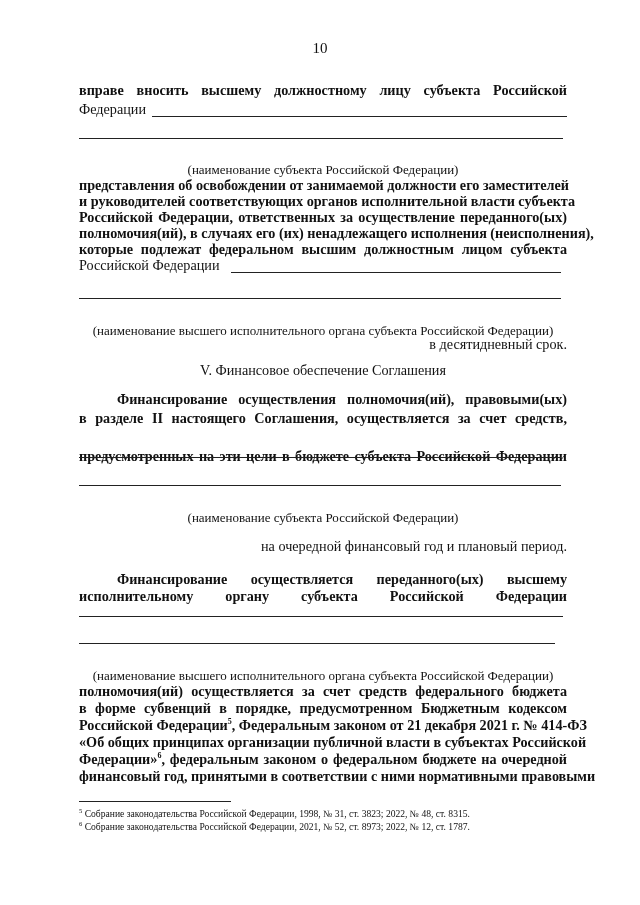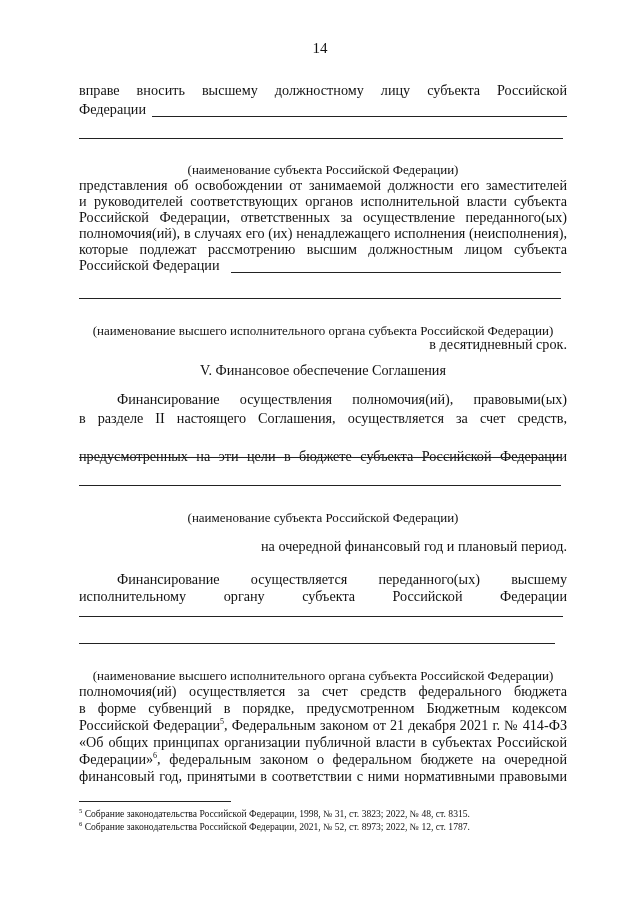"14" div.page-num { text: 14 -> 10 }
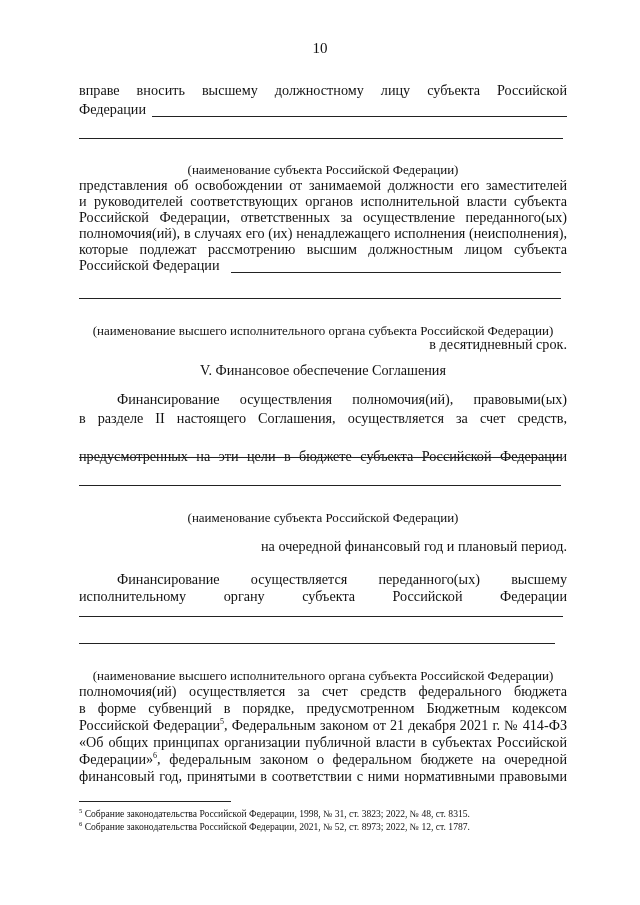"вправе вносить высшему должностному лицу" .just { font-weight: none -> bold }
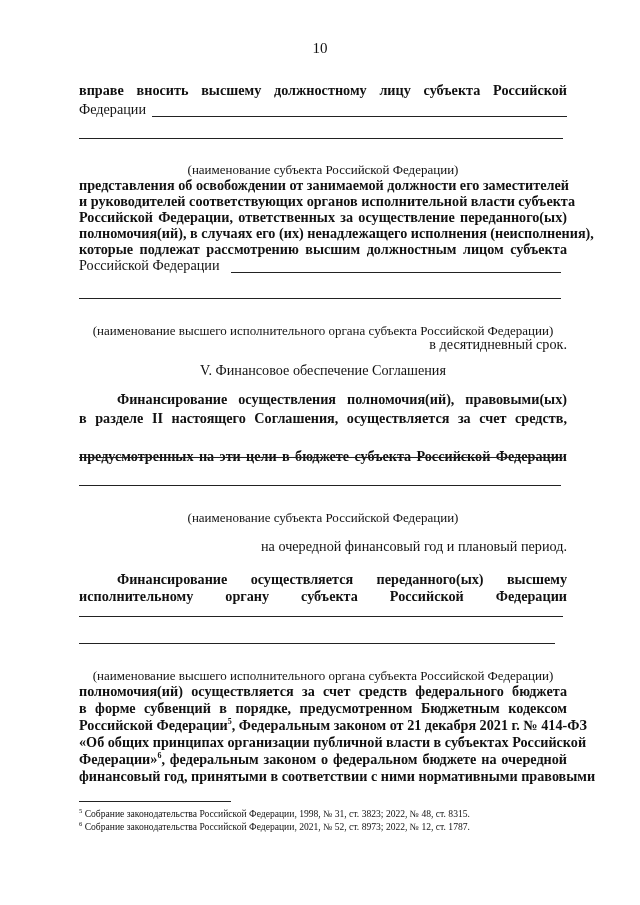"которые подлежат рассмотрению высшим" div.line { text: рассмотрению -> федеральном }
